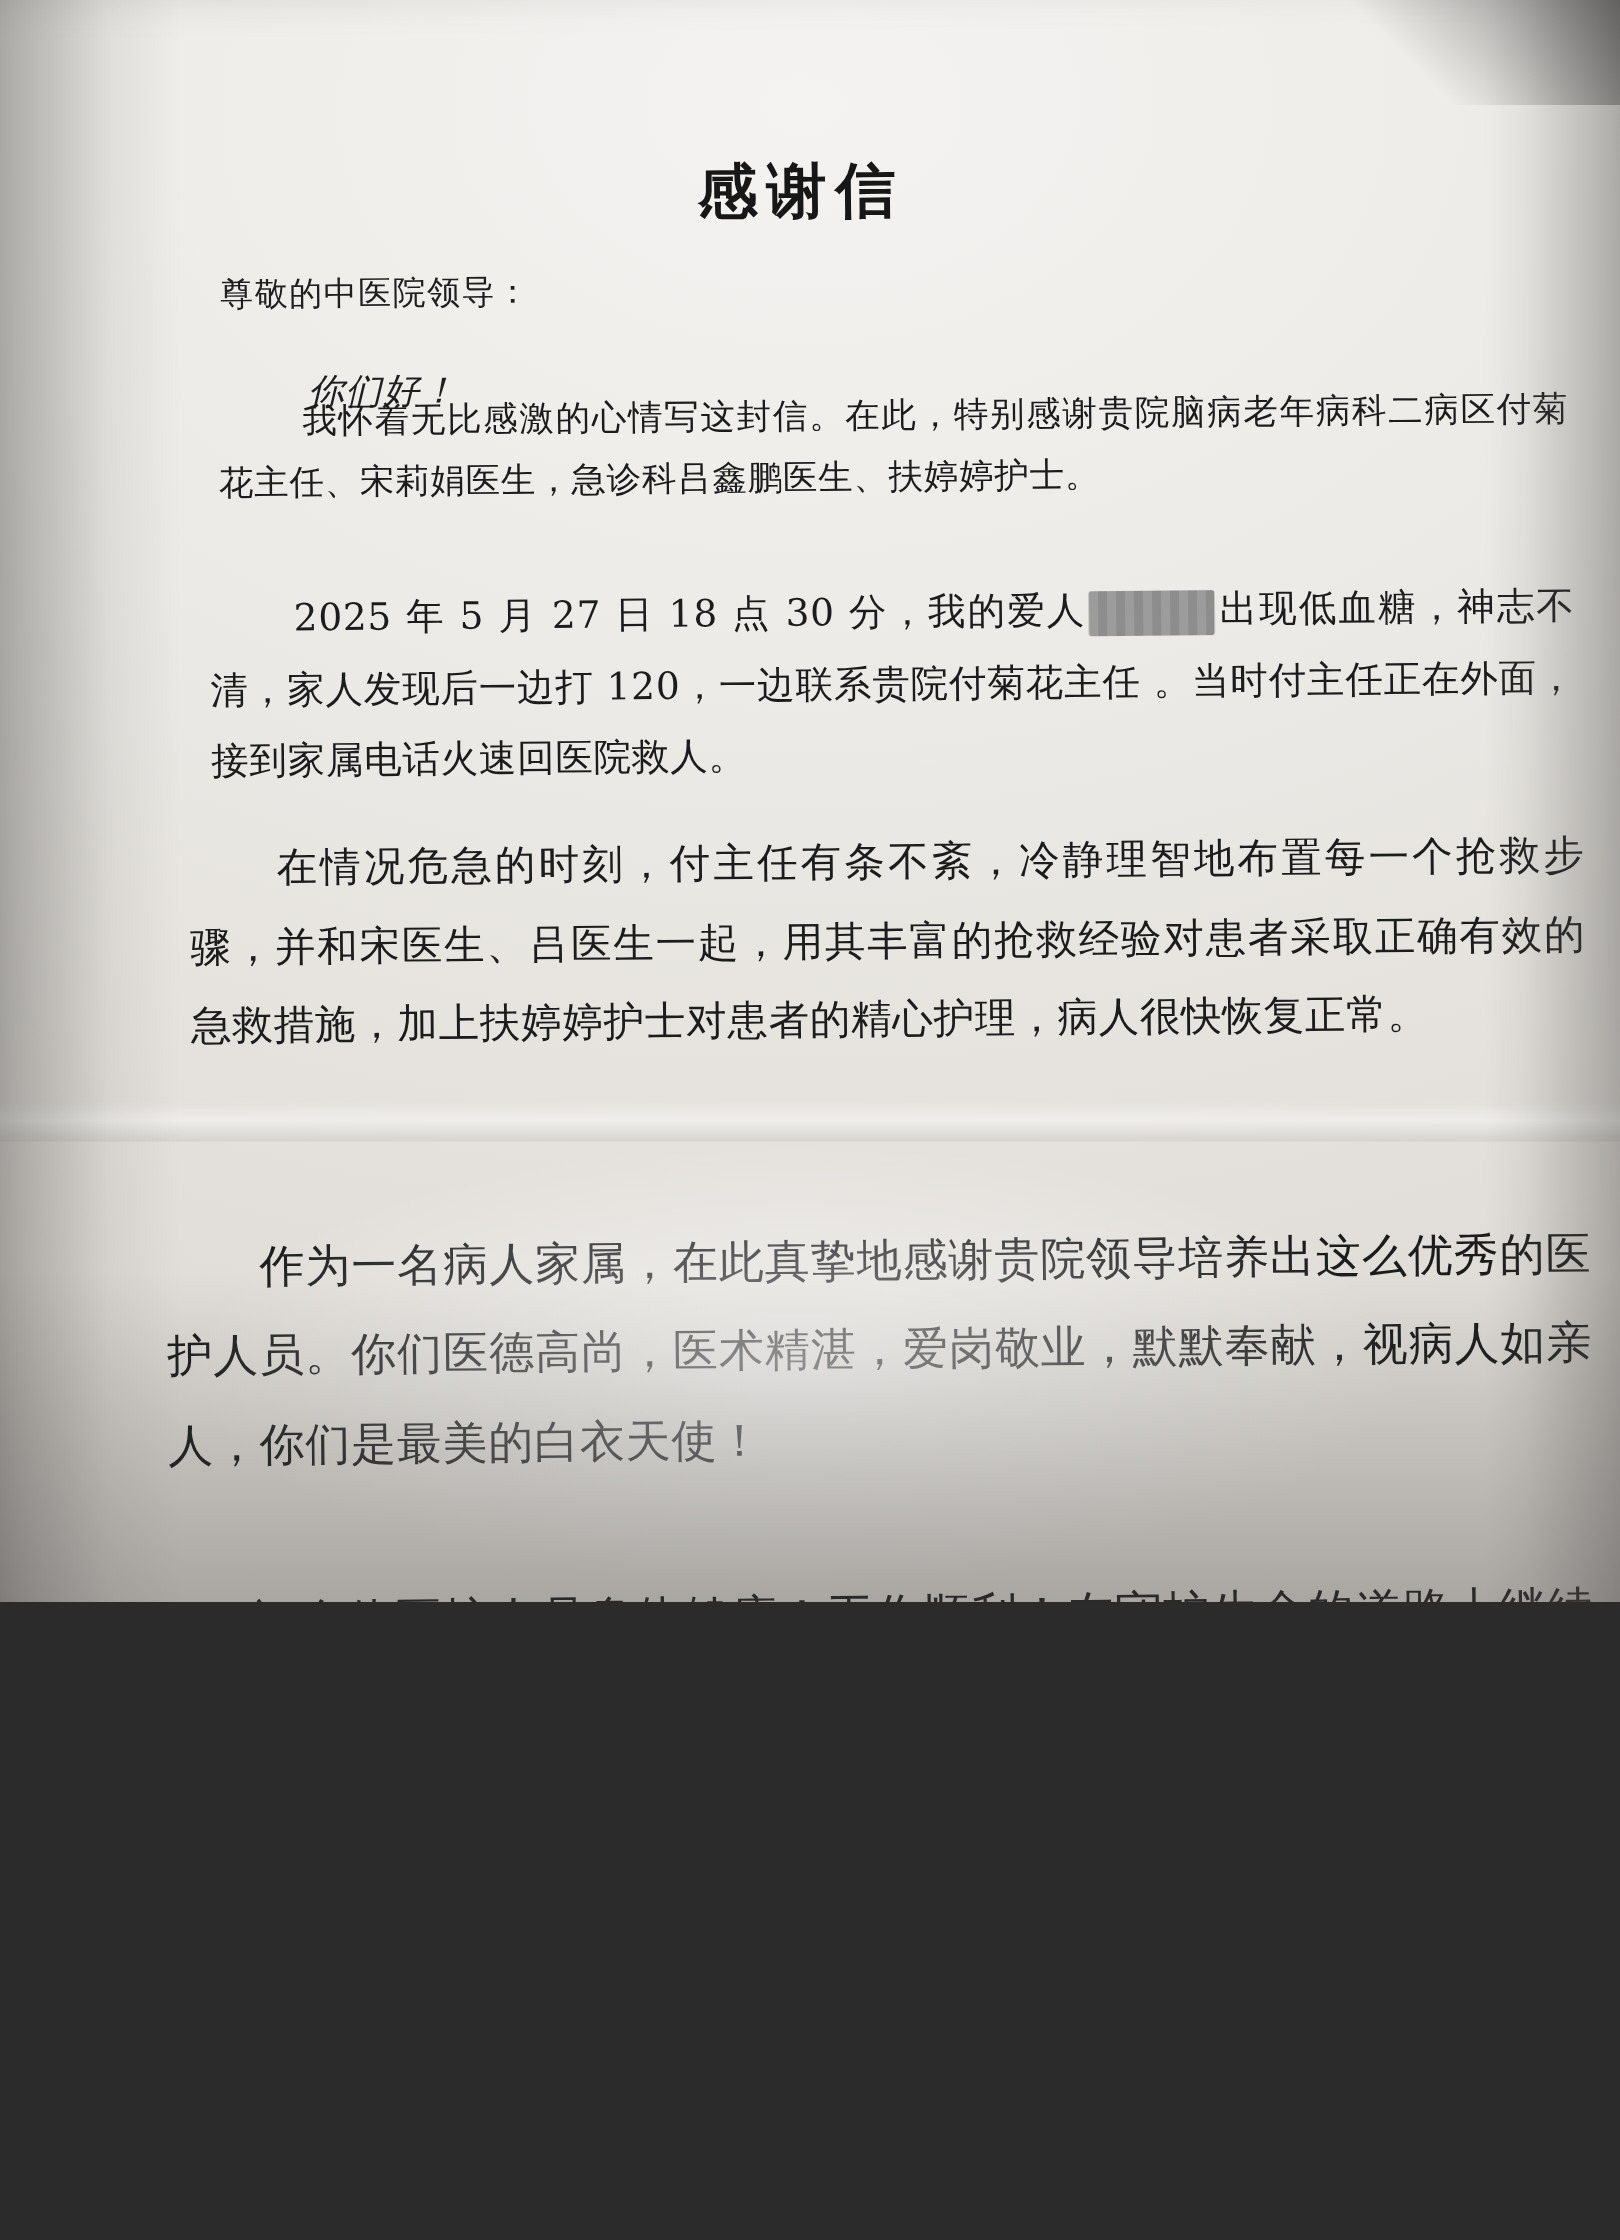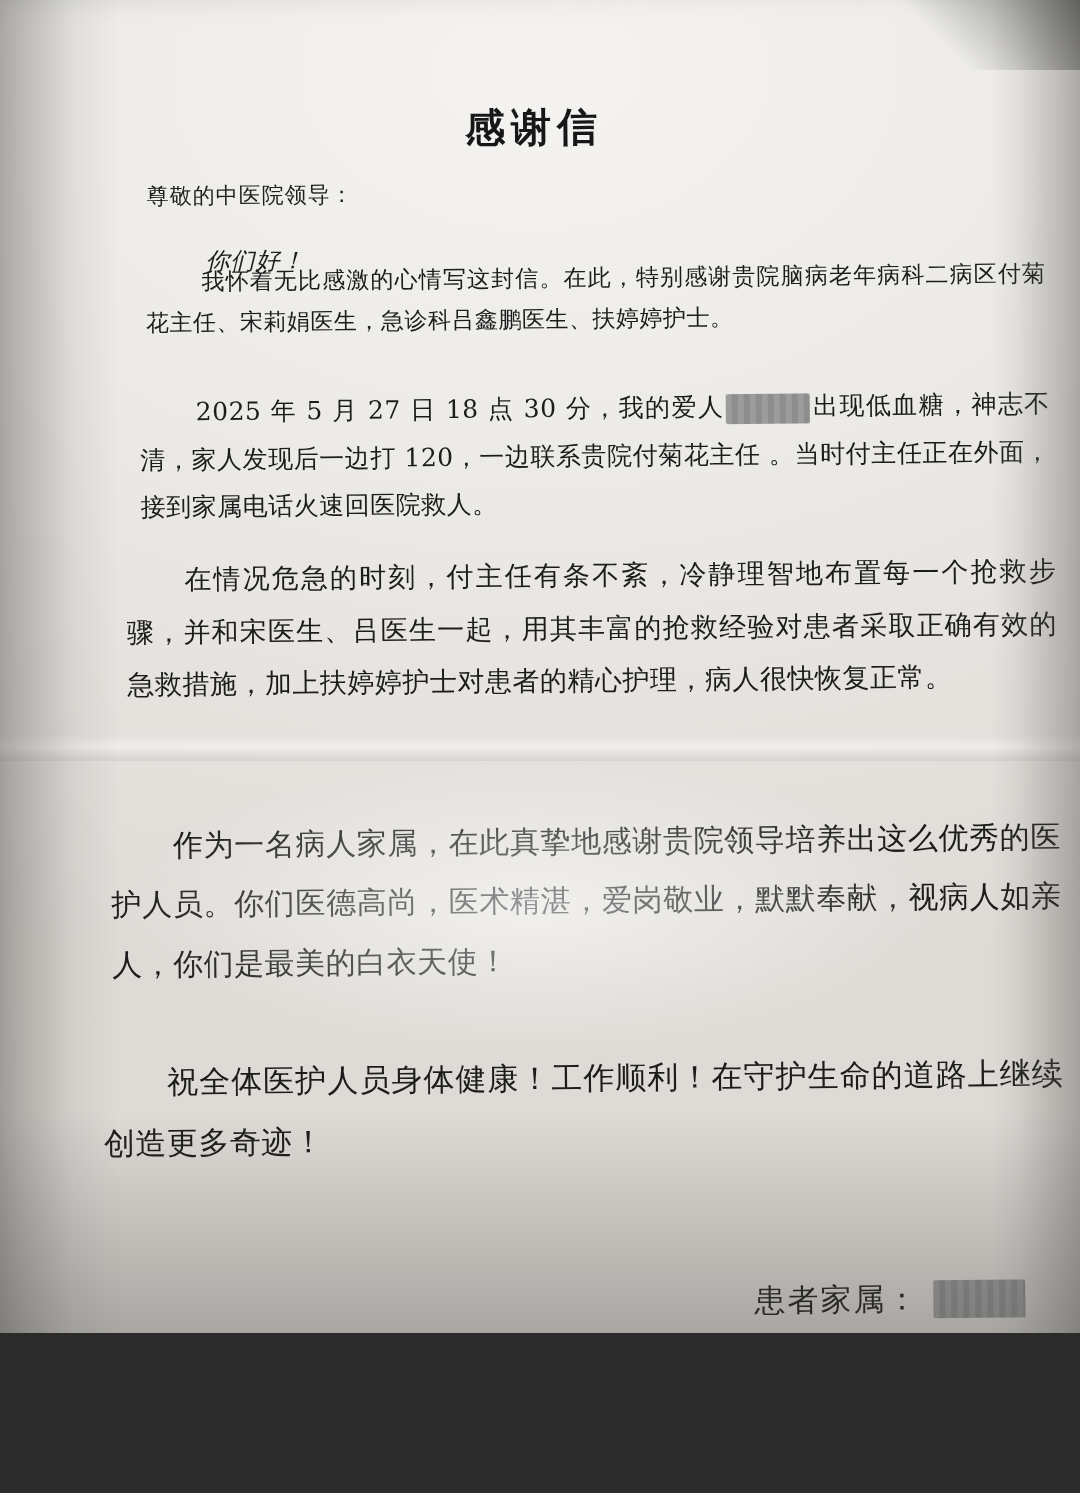"感谢信" .page { height: 1333px -> 1068px }
